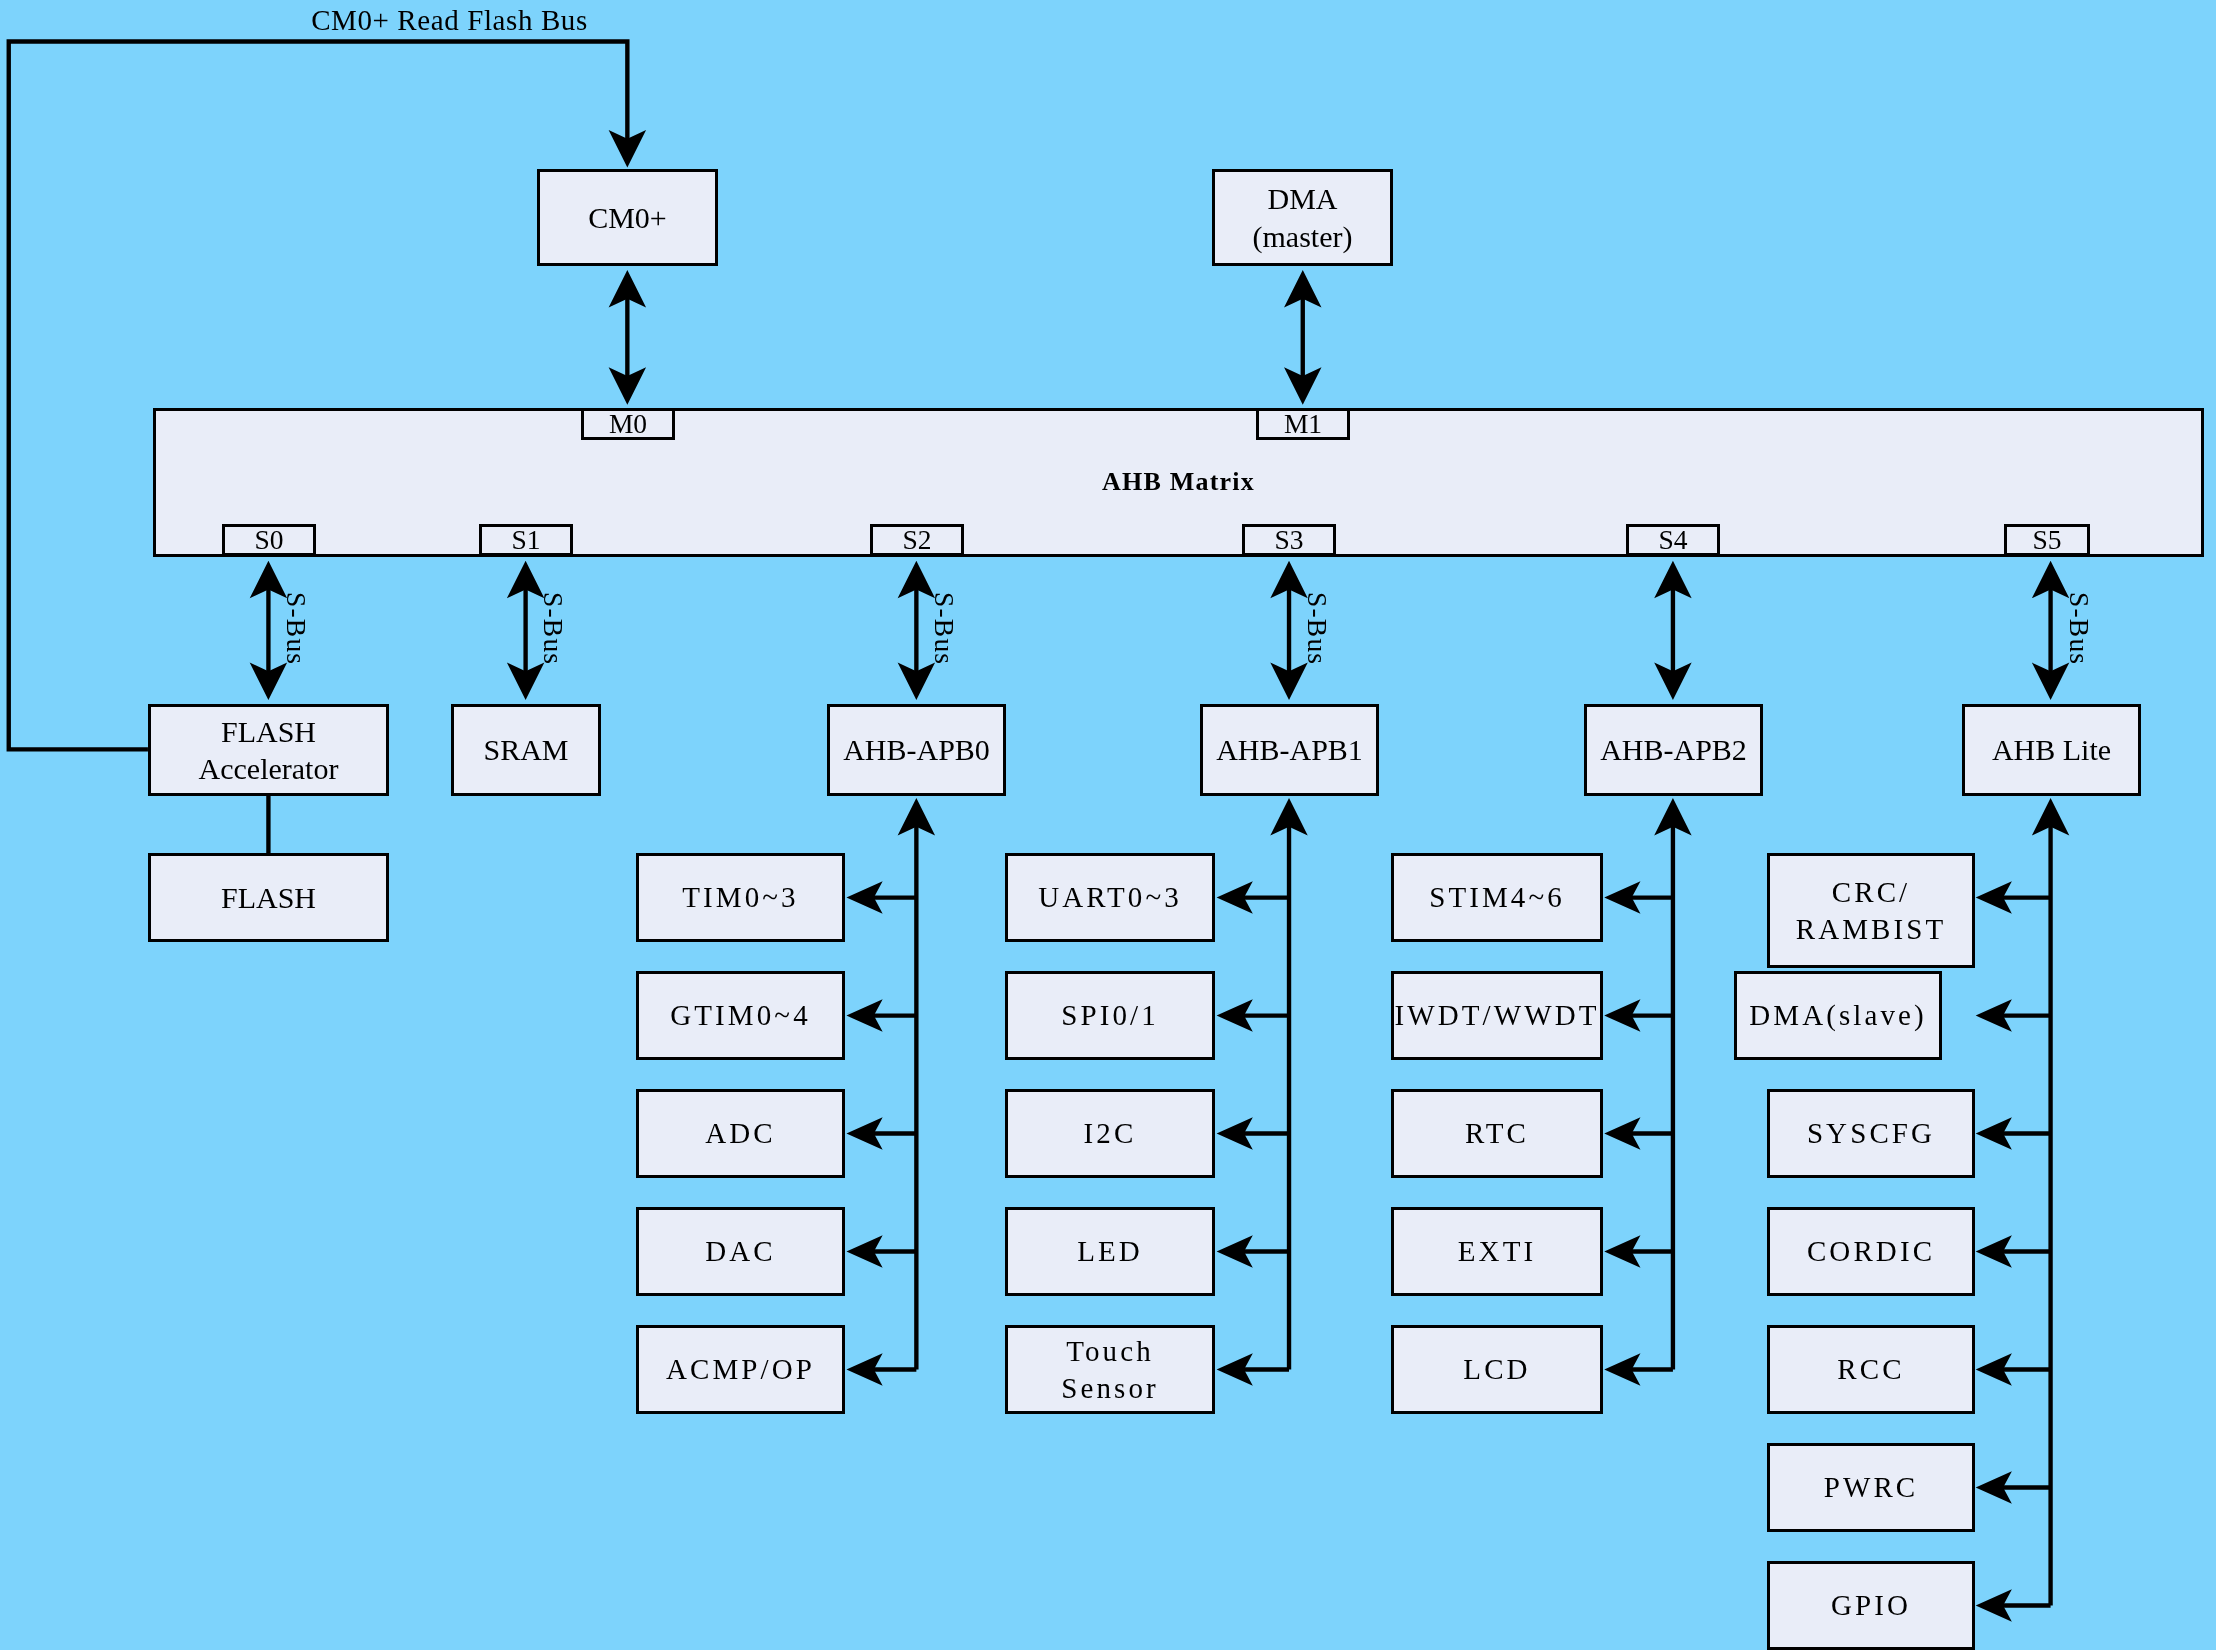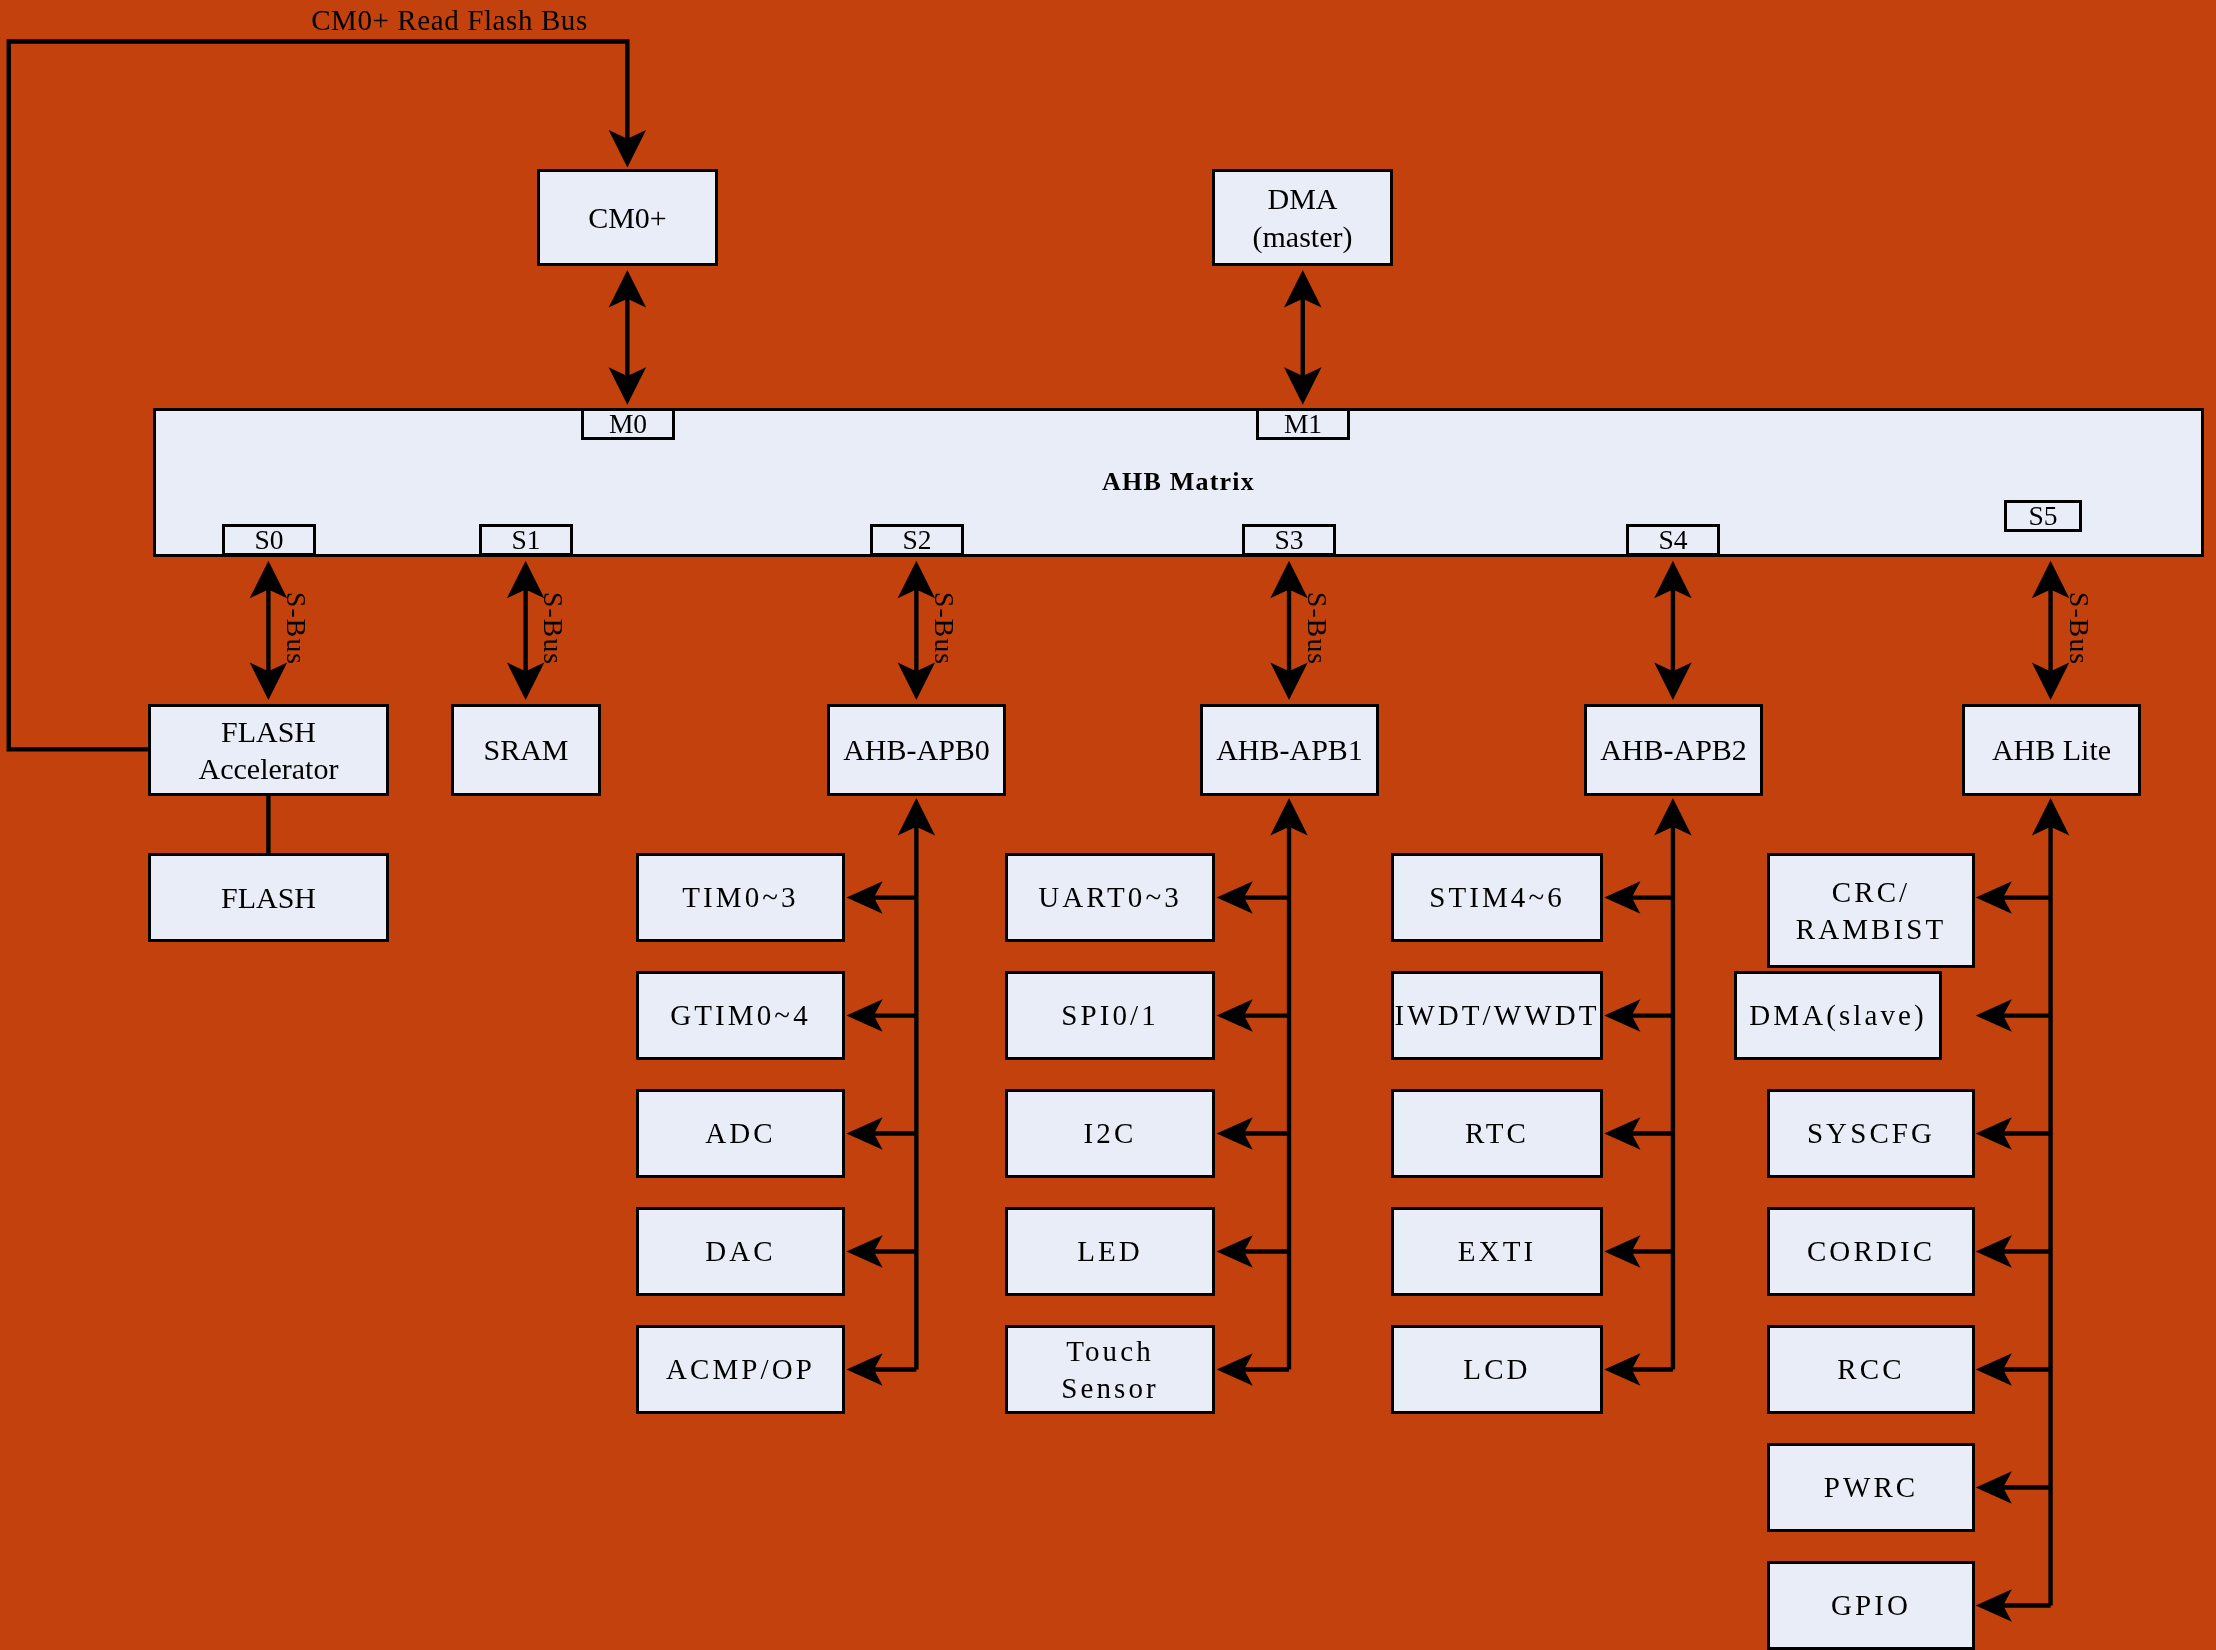"CM0+ Read Flash Bus" #canvas { background: #c2410c -> #7dd3fc }
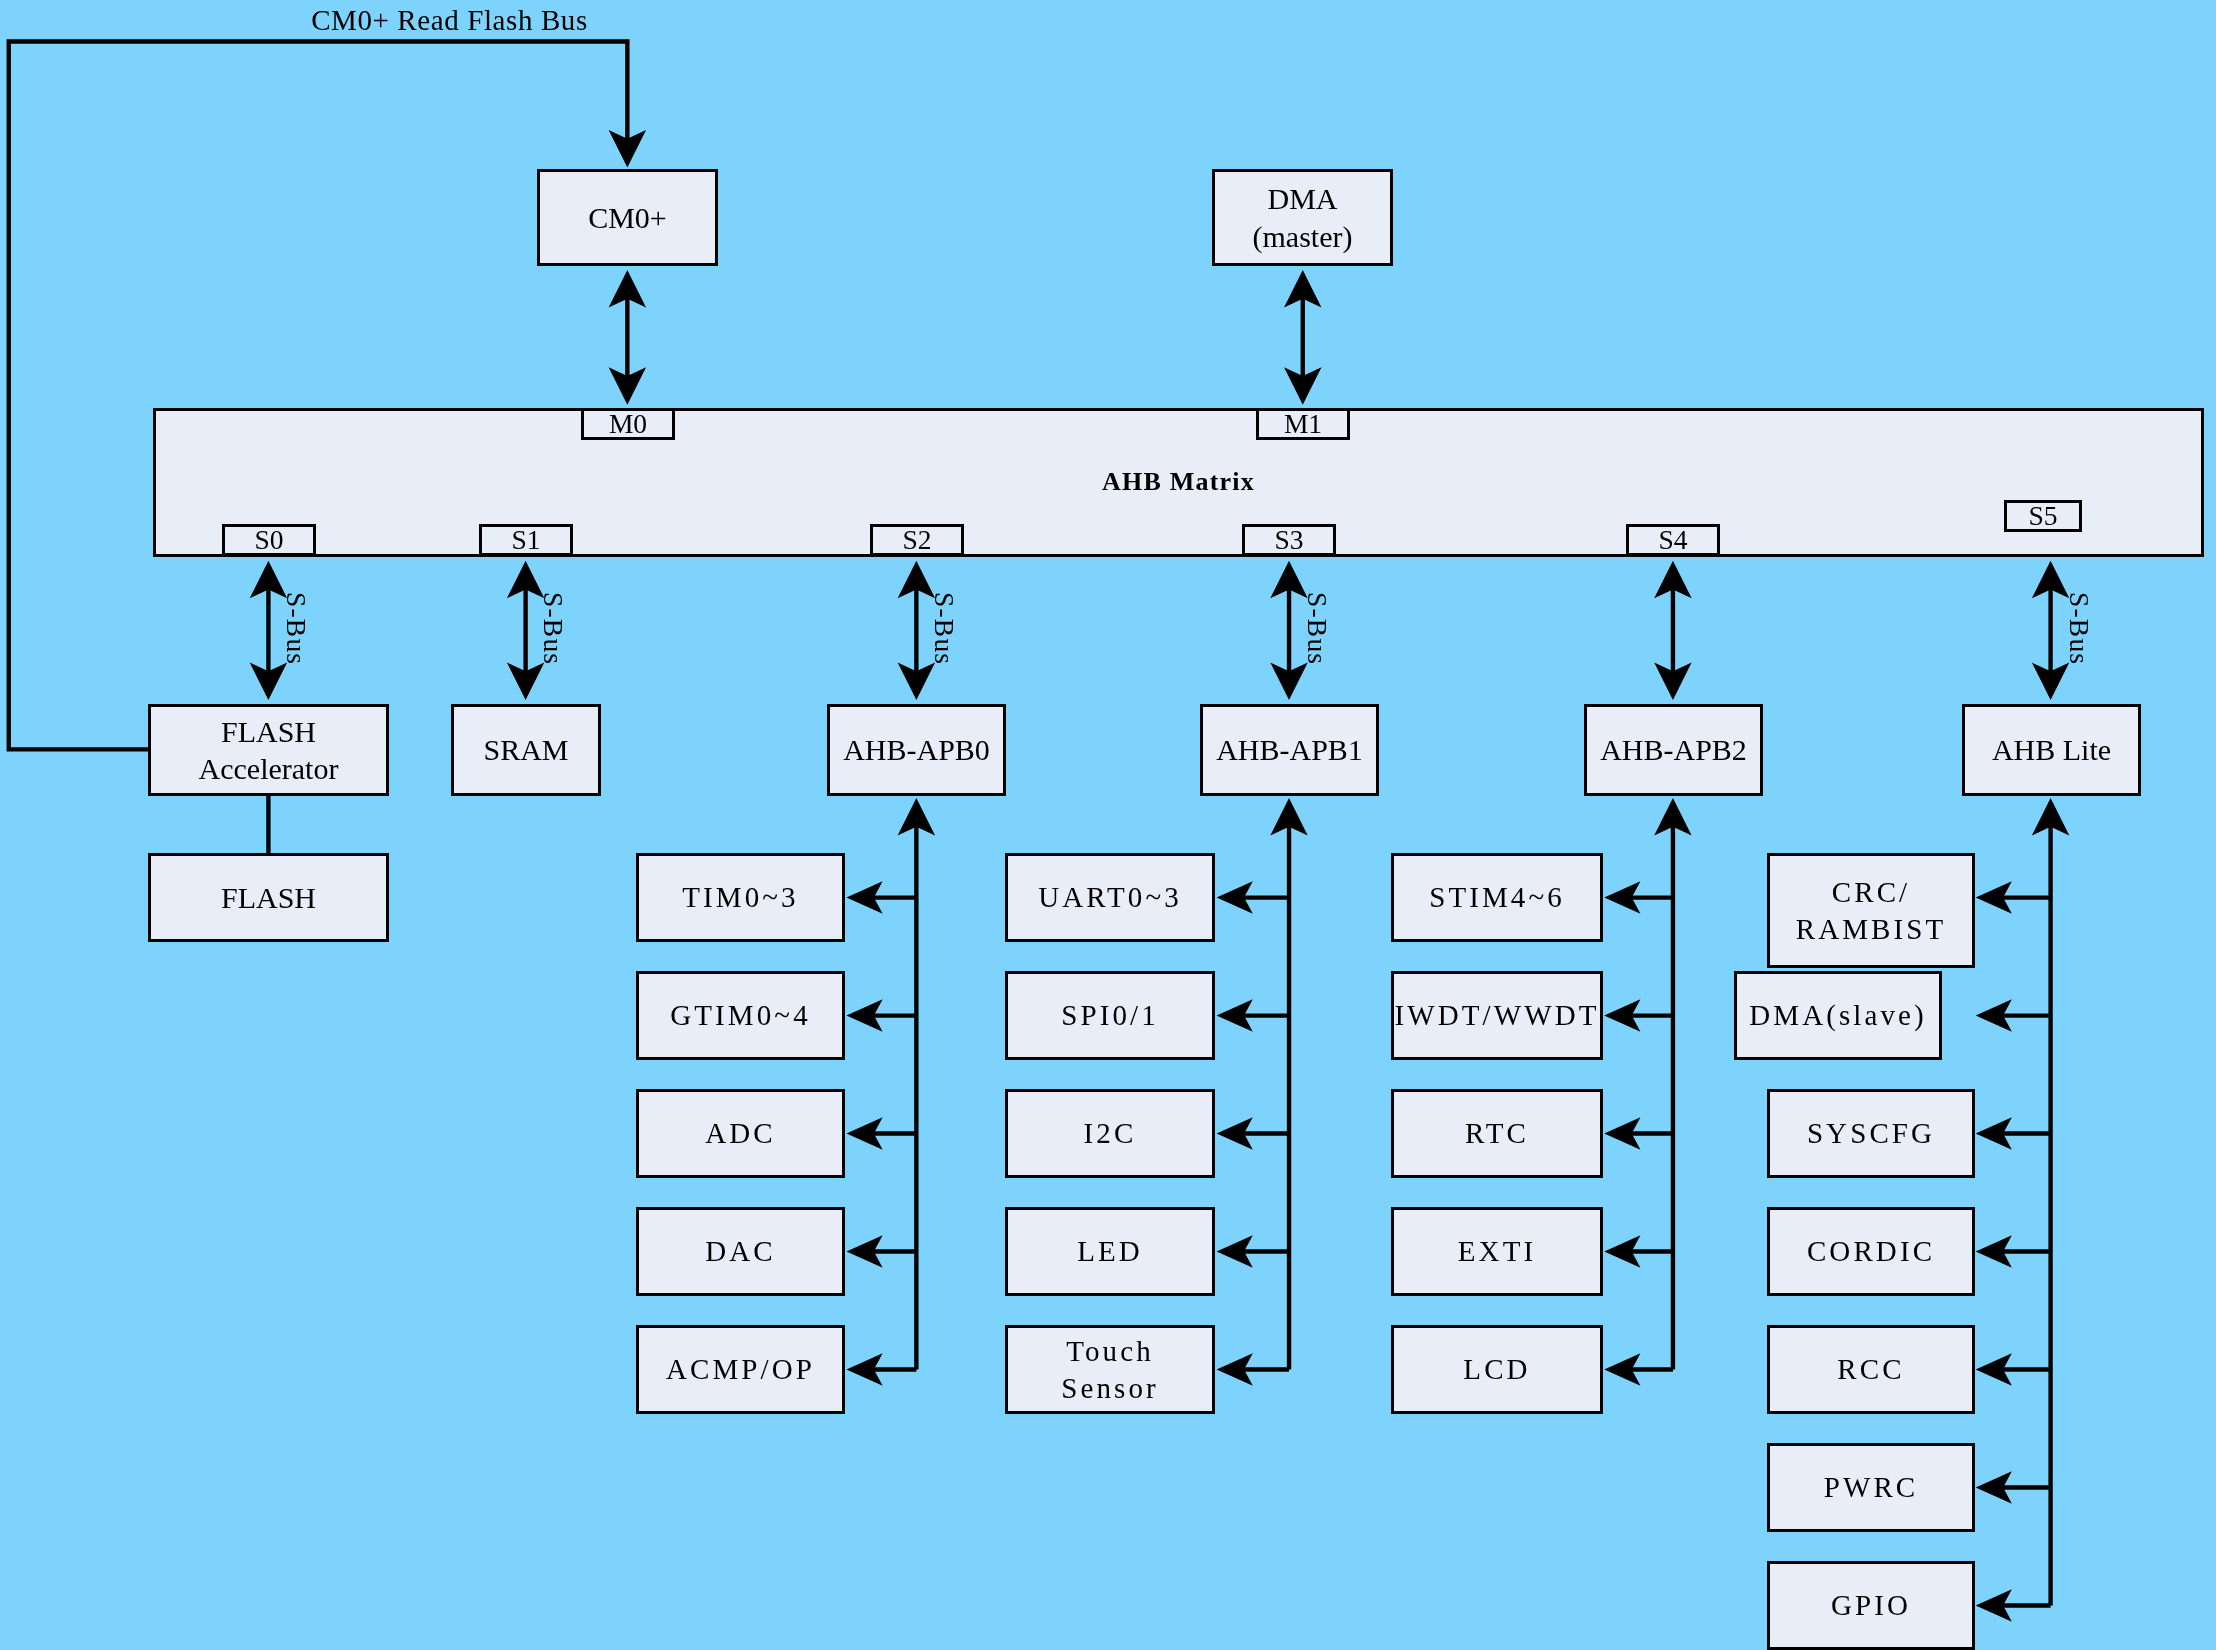"S5" div.box { top: 500px -> 524px; width: 78px -> 86px }
